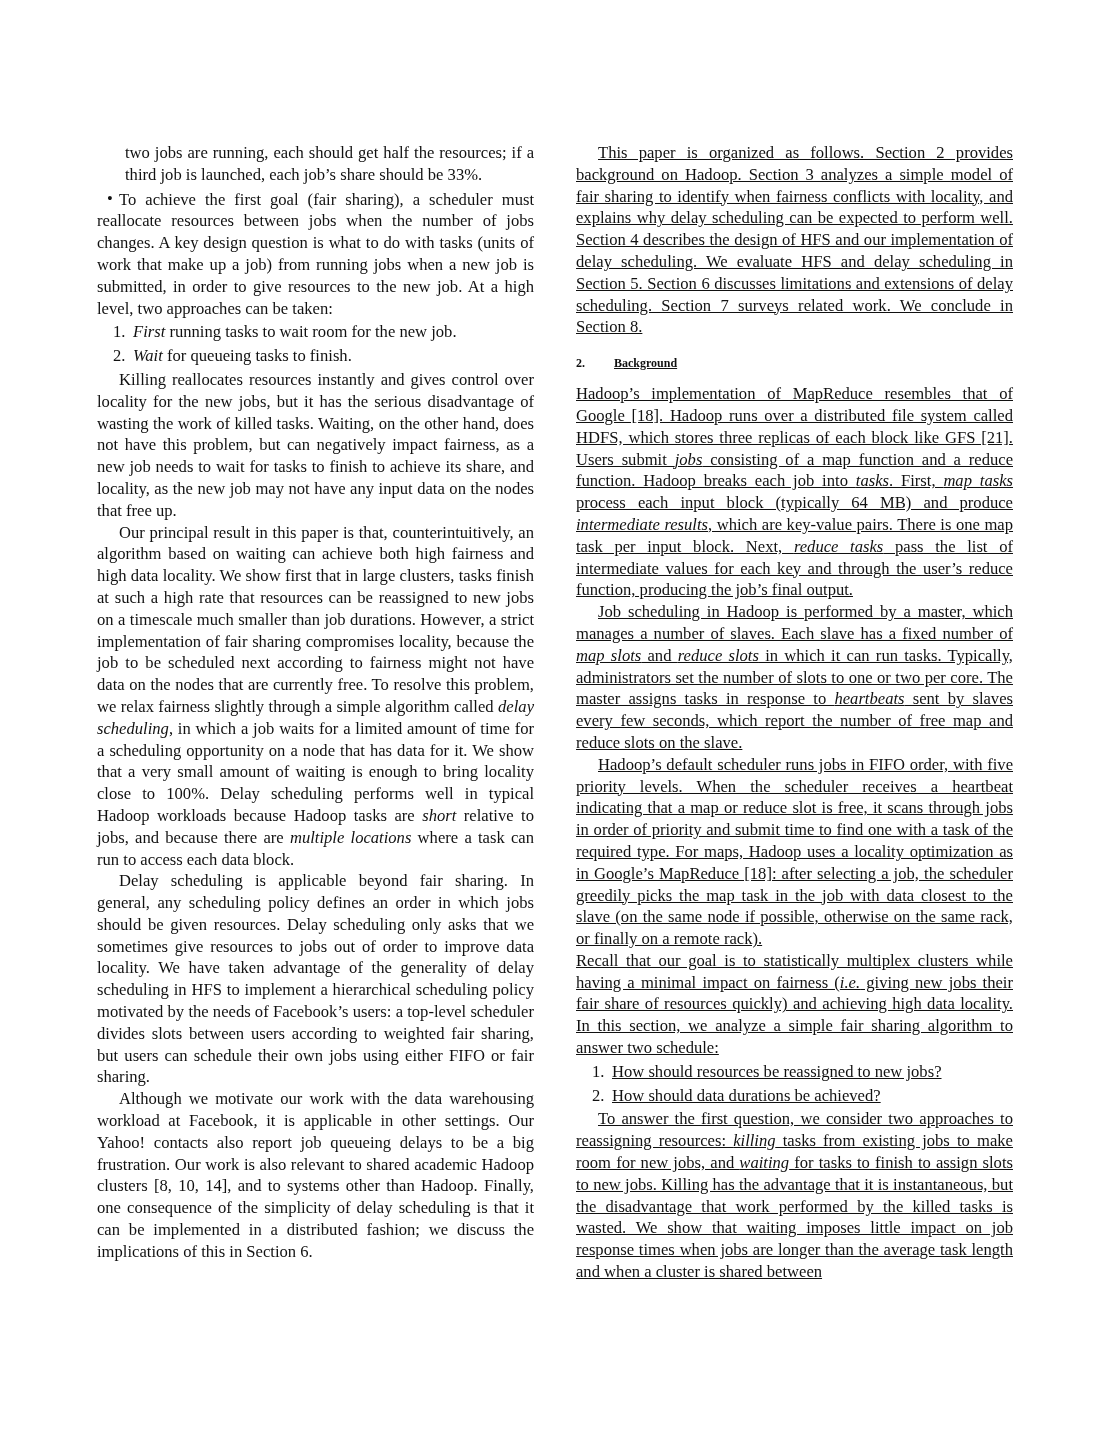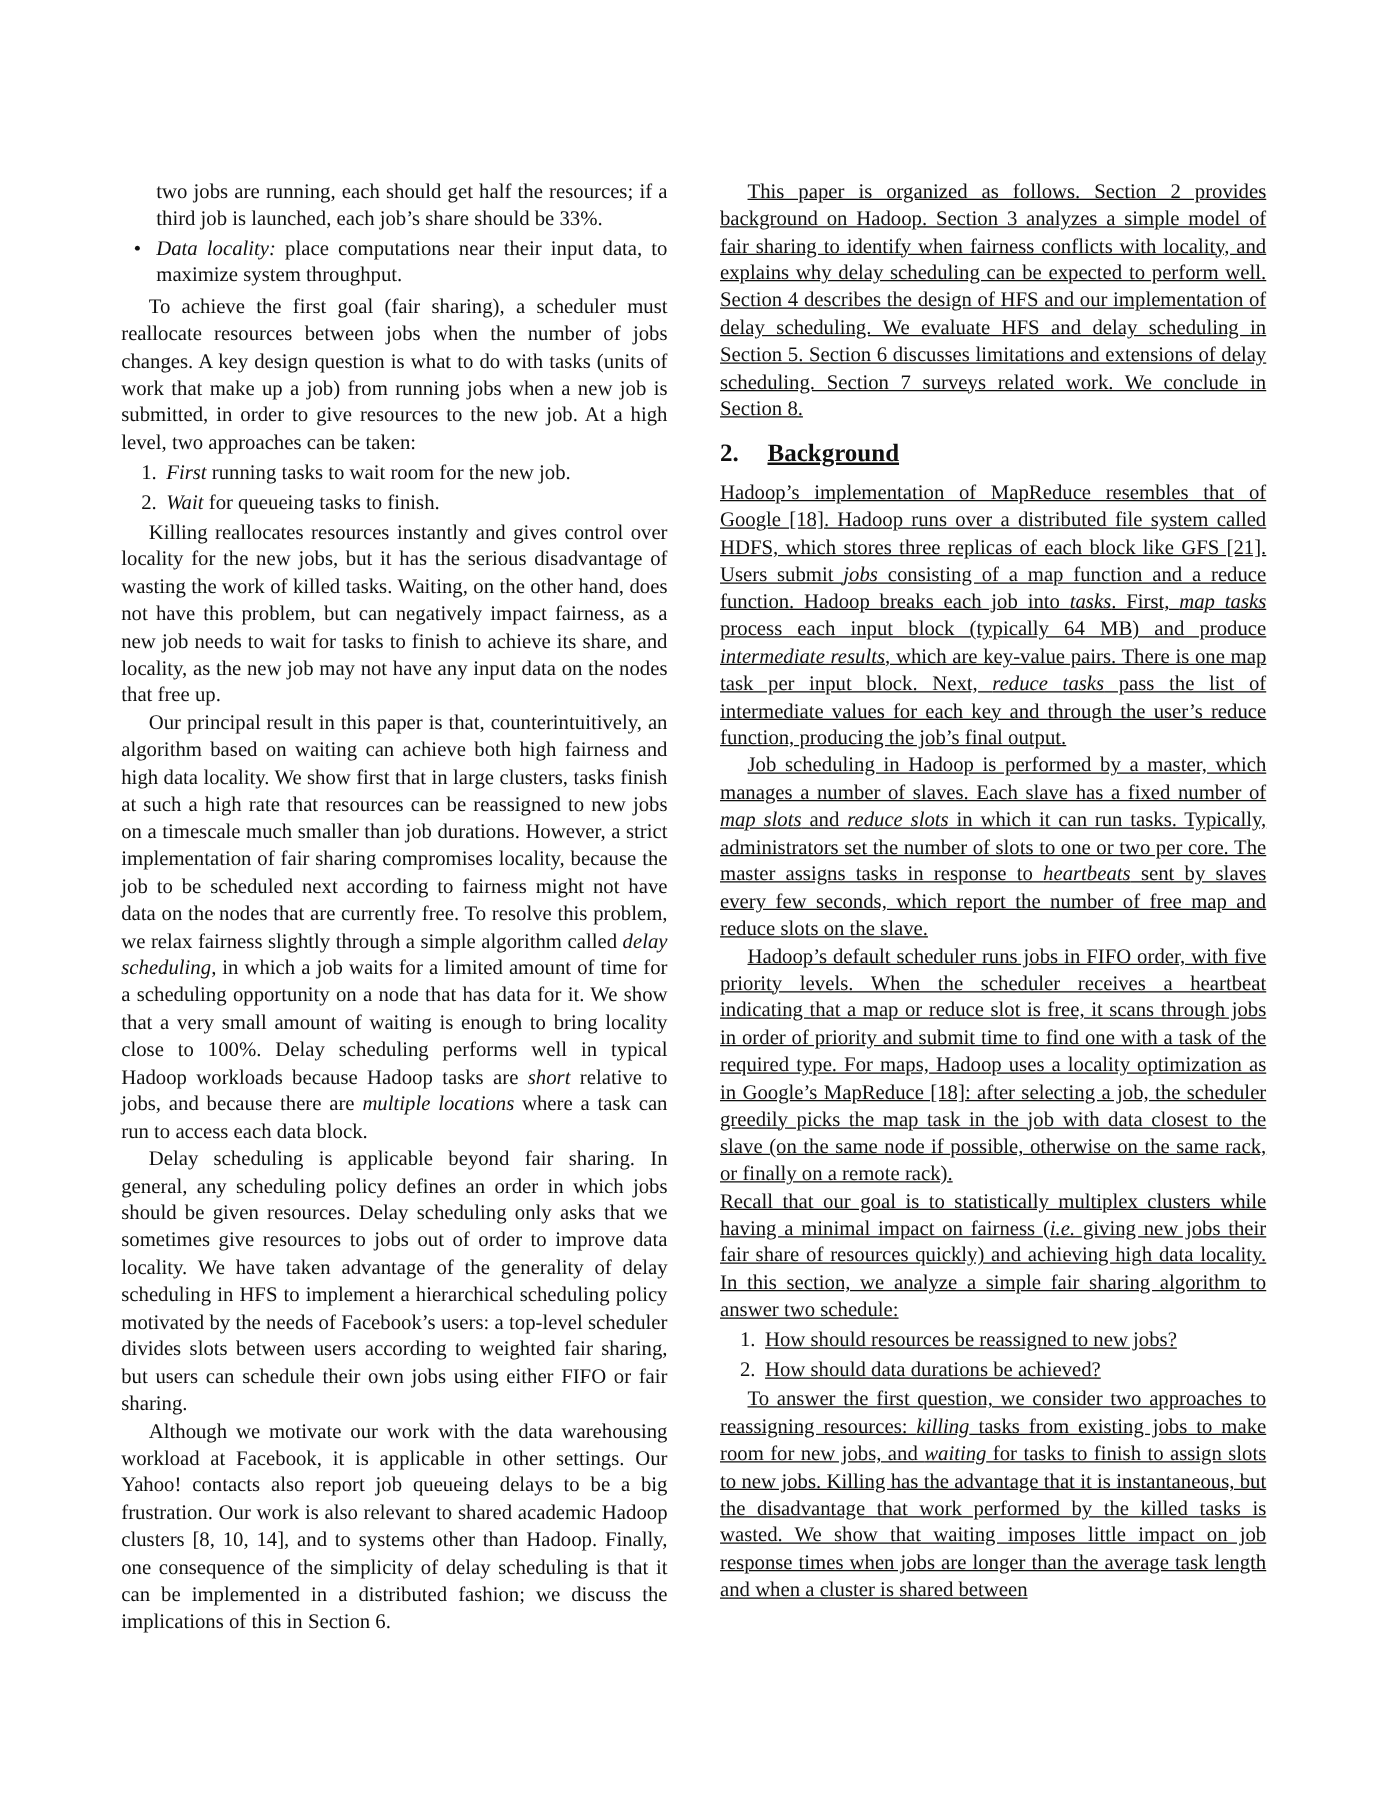"Data locality: place computations near" span { html: <span><em>Data locality:</em><span> place computations near their input data, to maximize system throughput.</span></span> -> none }
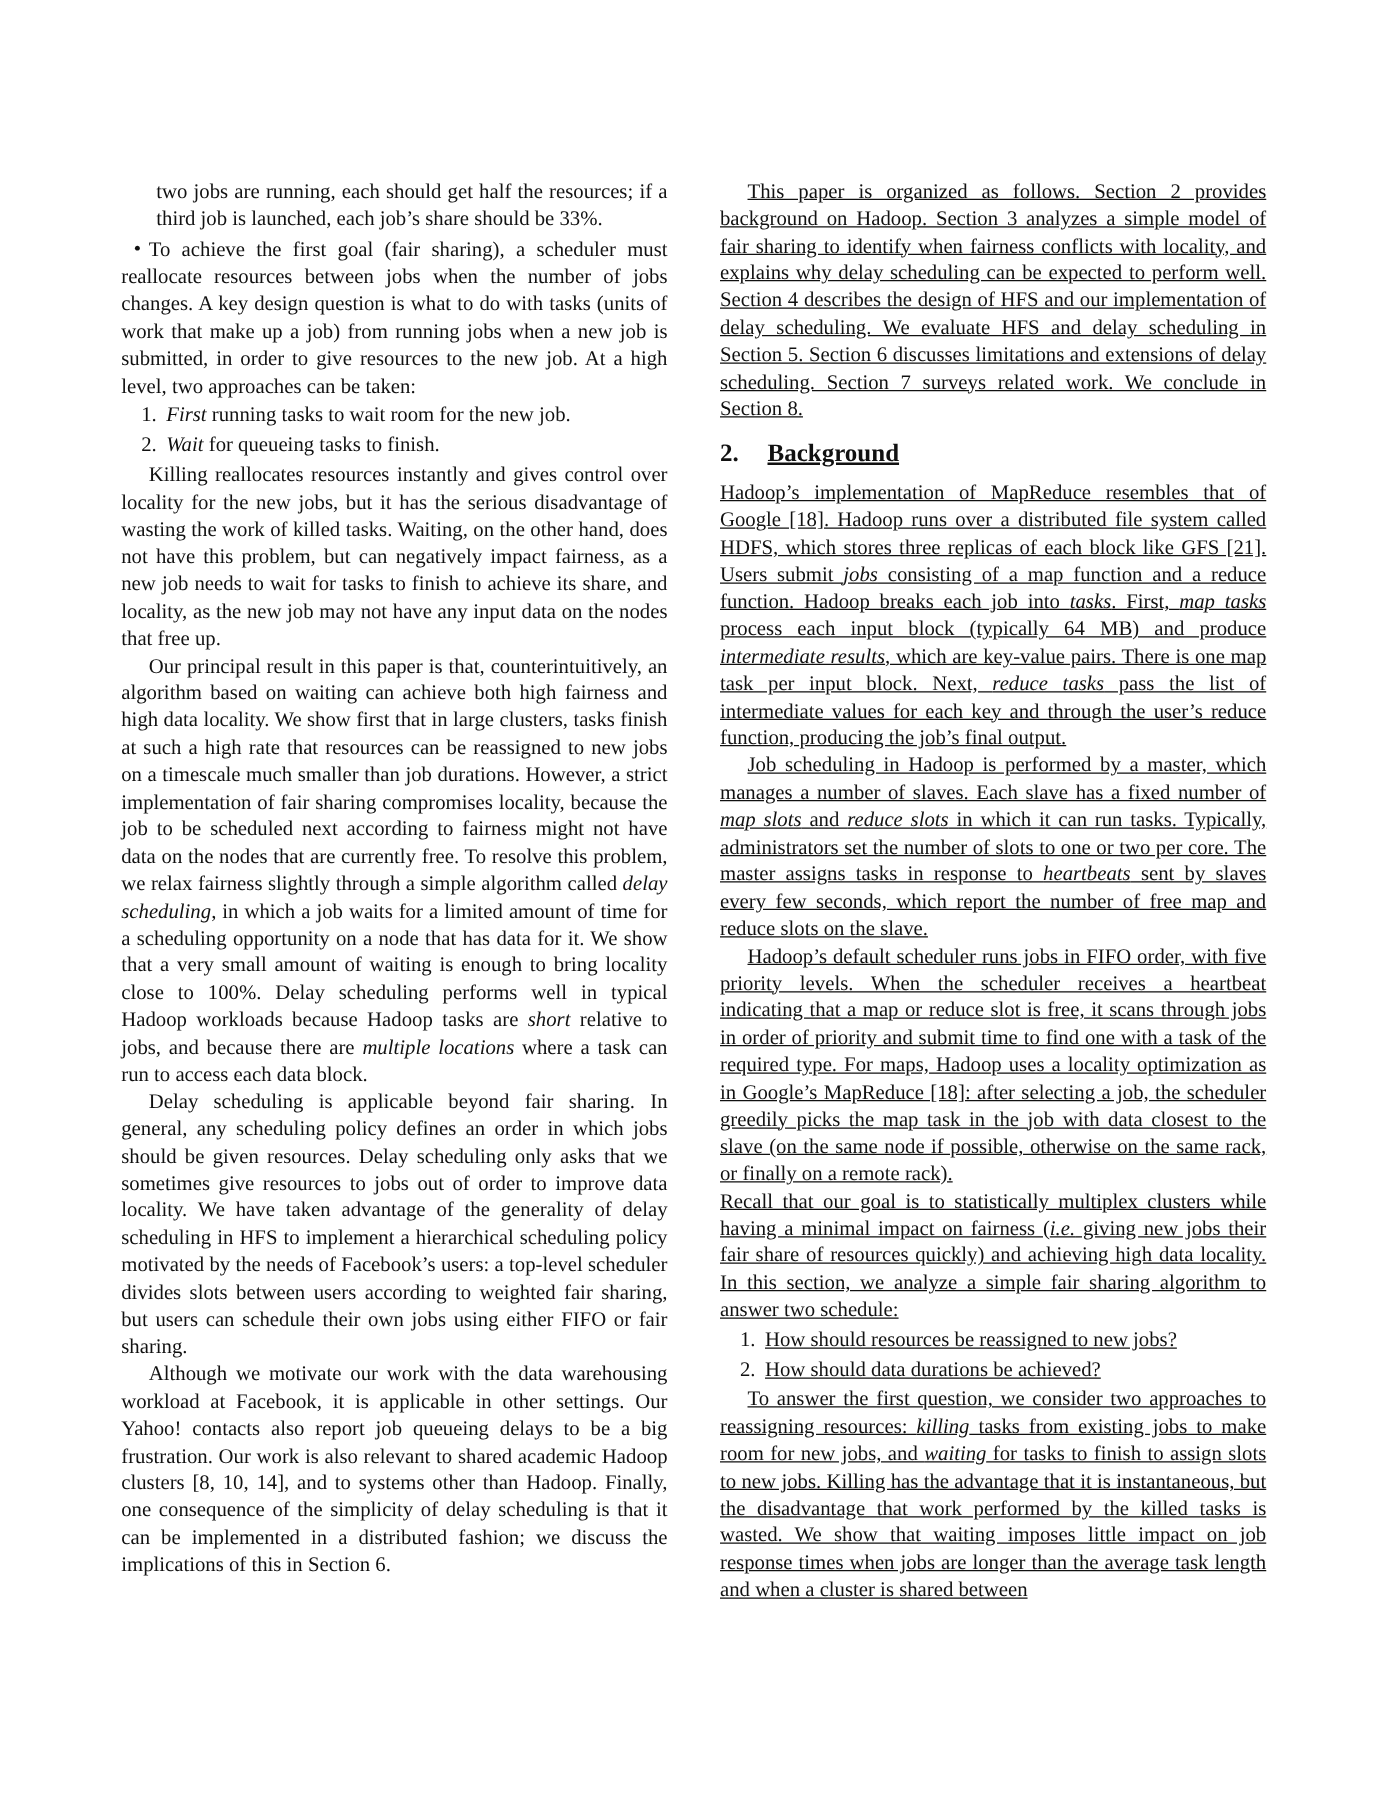"2. Background" h2 { font-size: 20px -> 12px }
